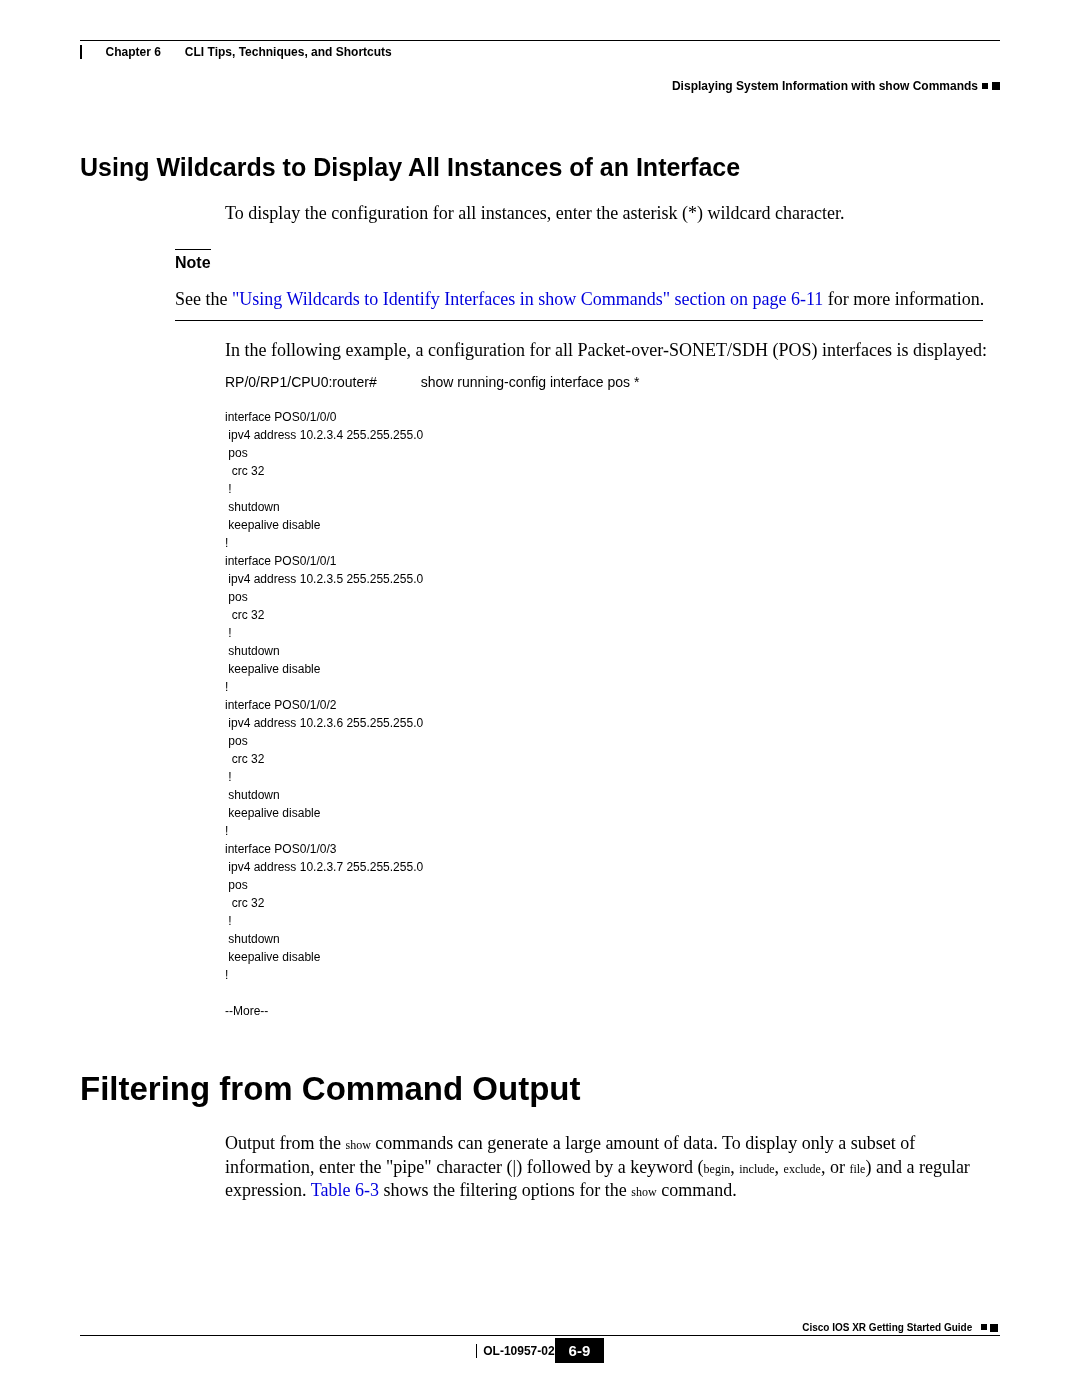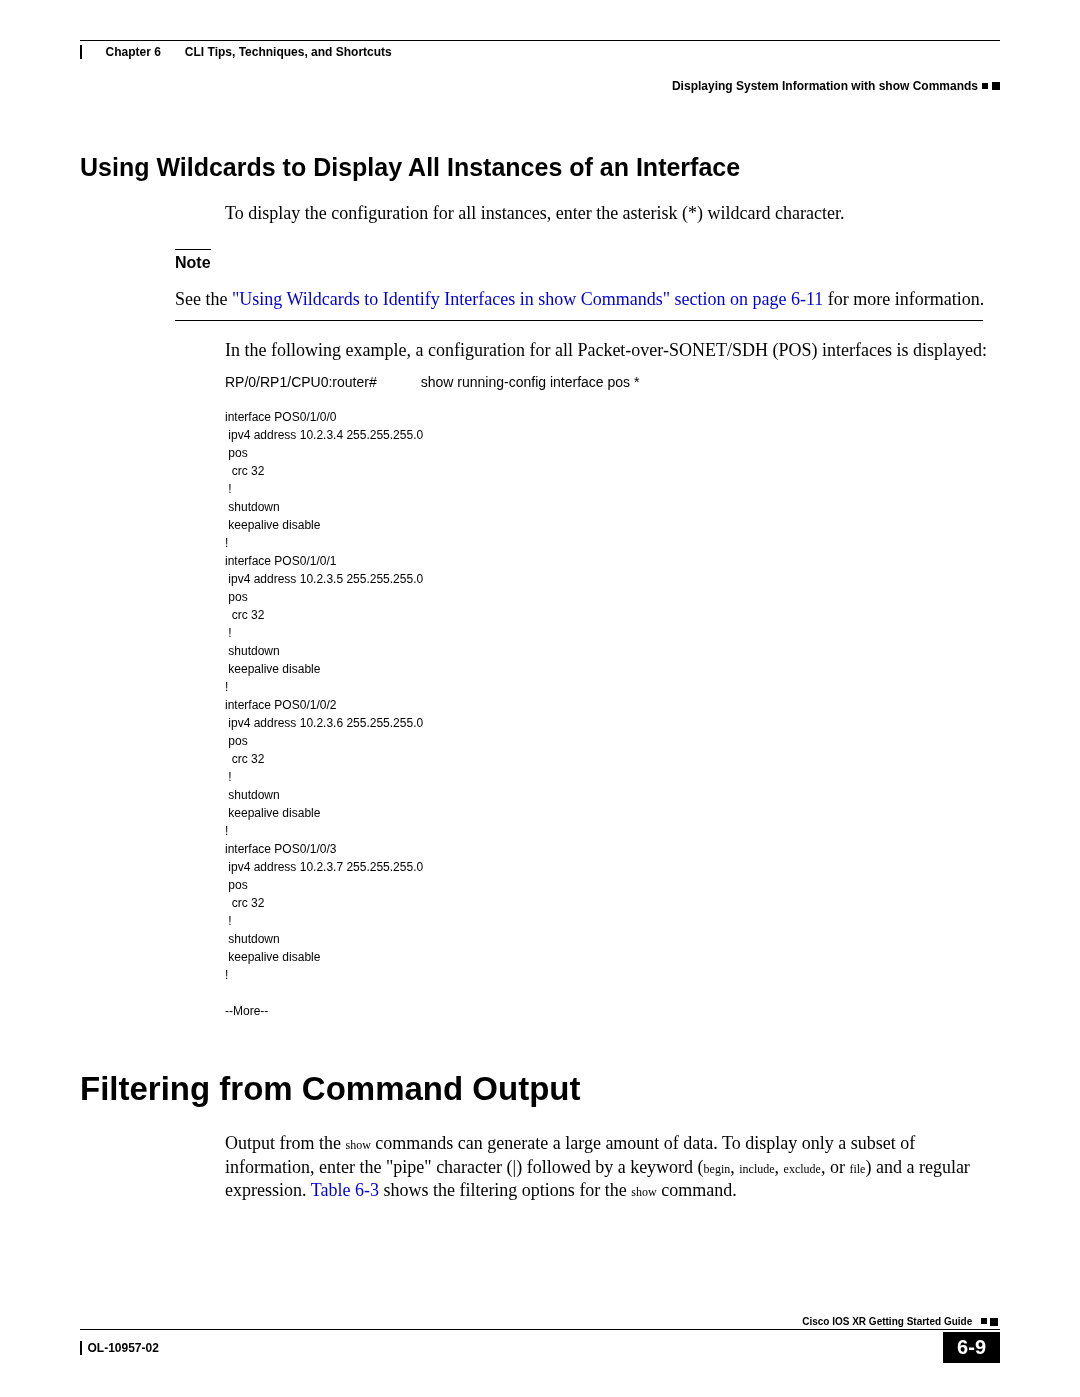"OL-10957-02" .footer-bottom { justify-content: space-between -> center }
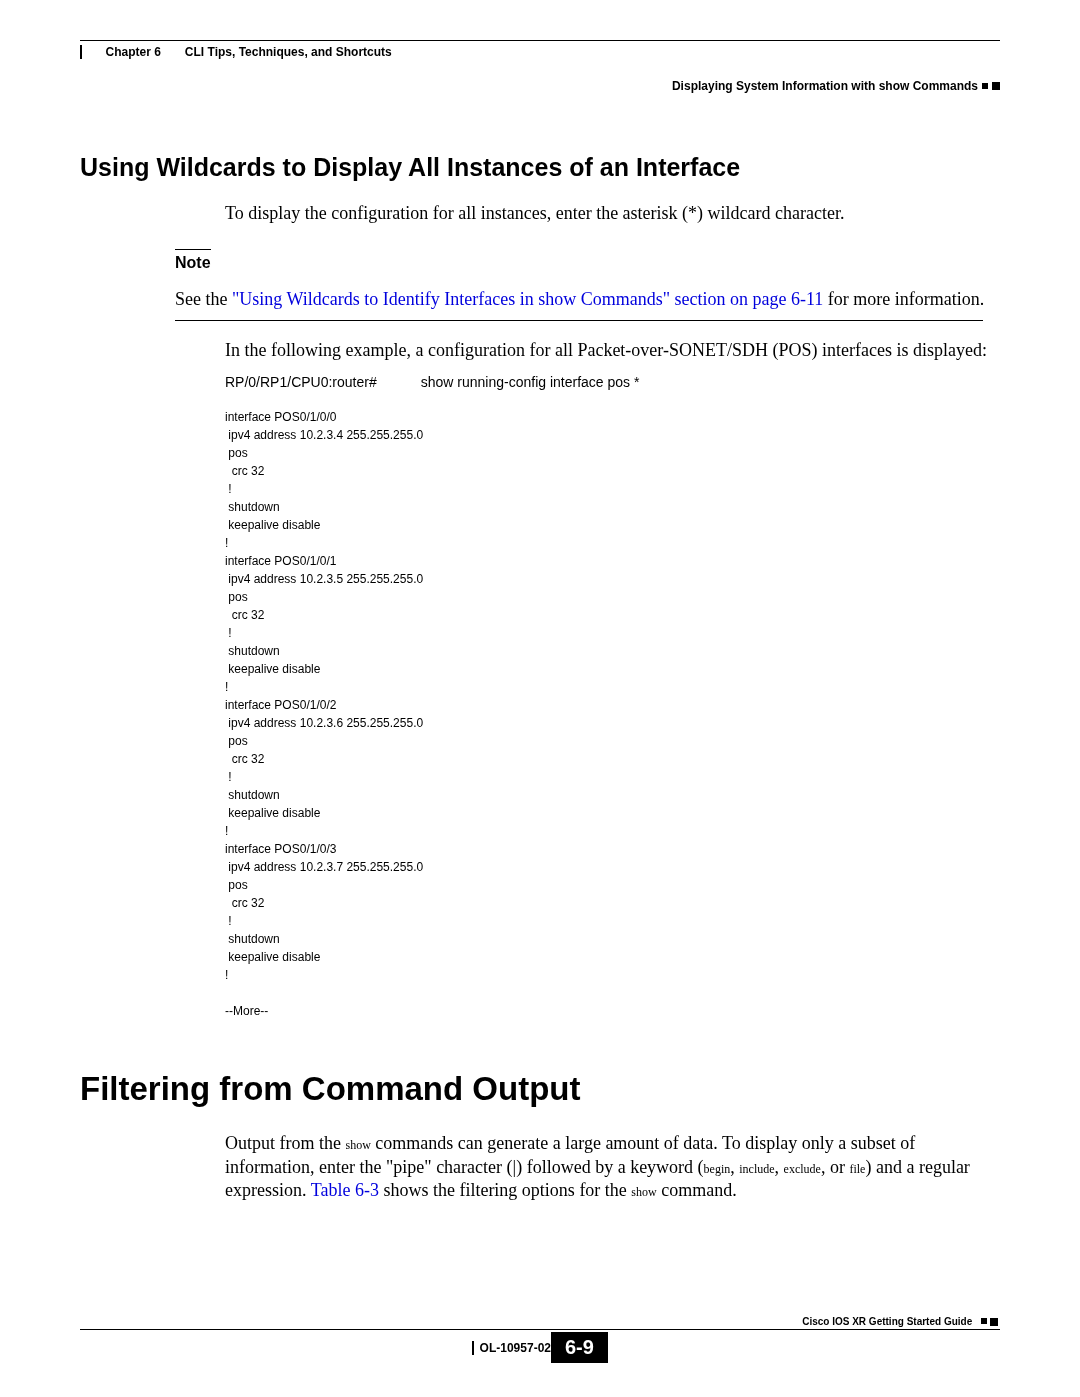"6-9" .page-num-box { font-size: 20px -> 15px }
